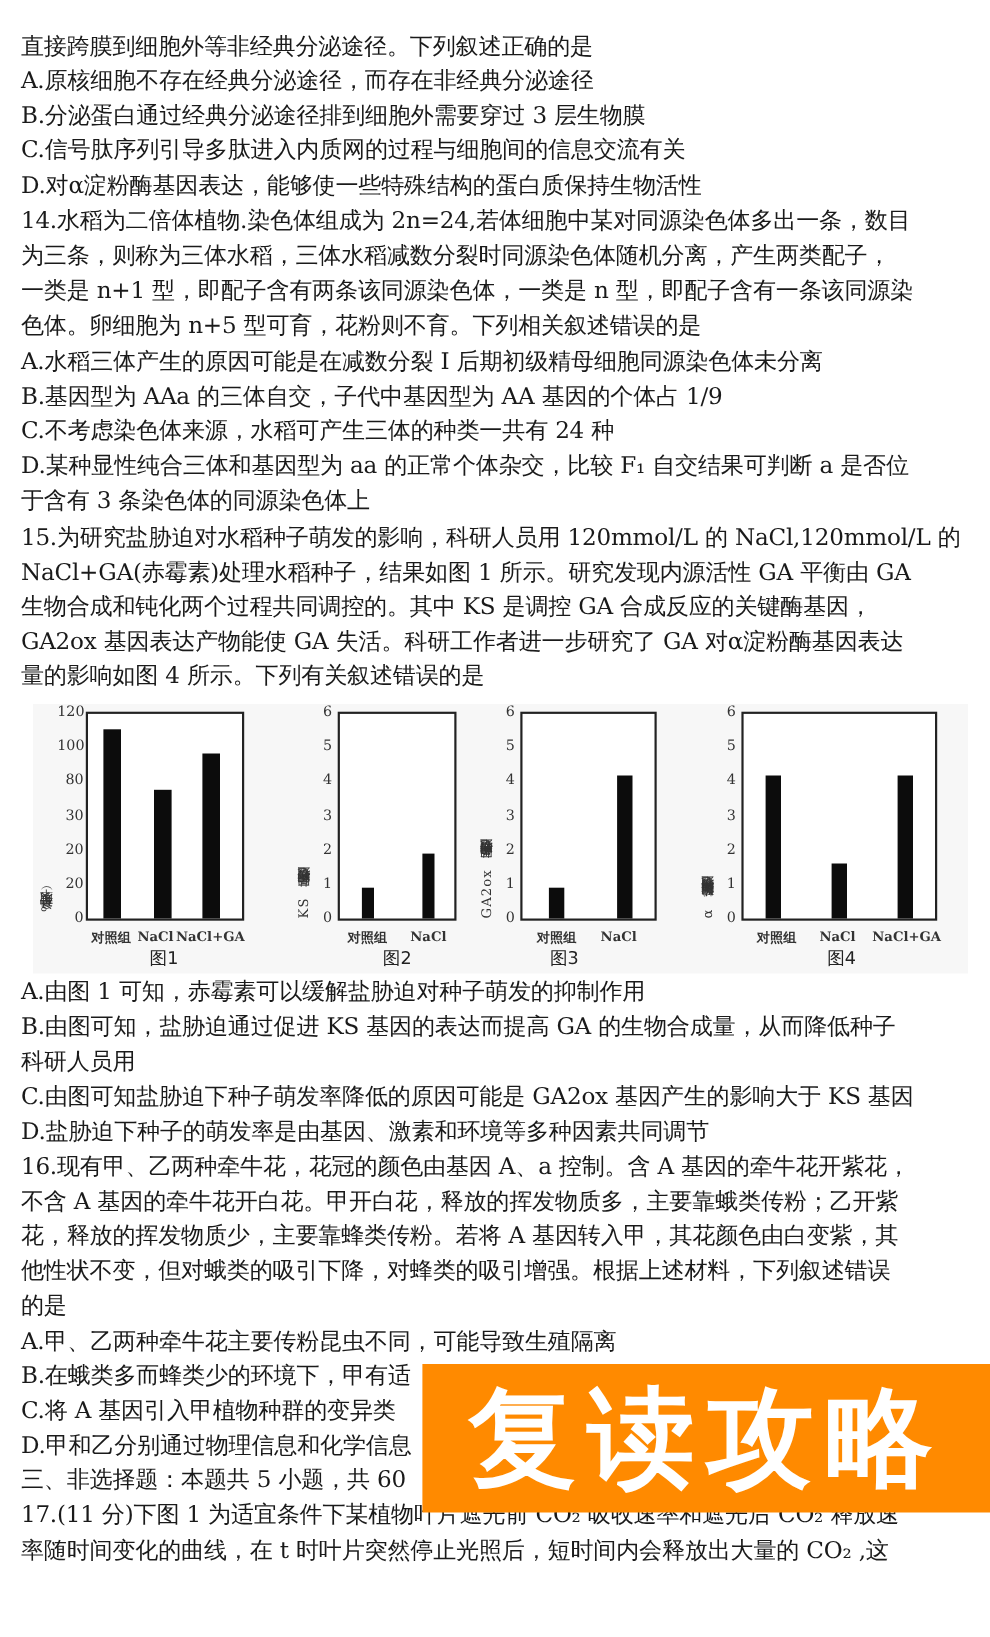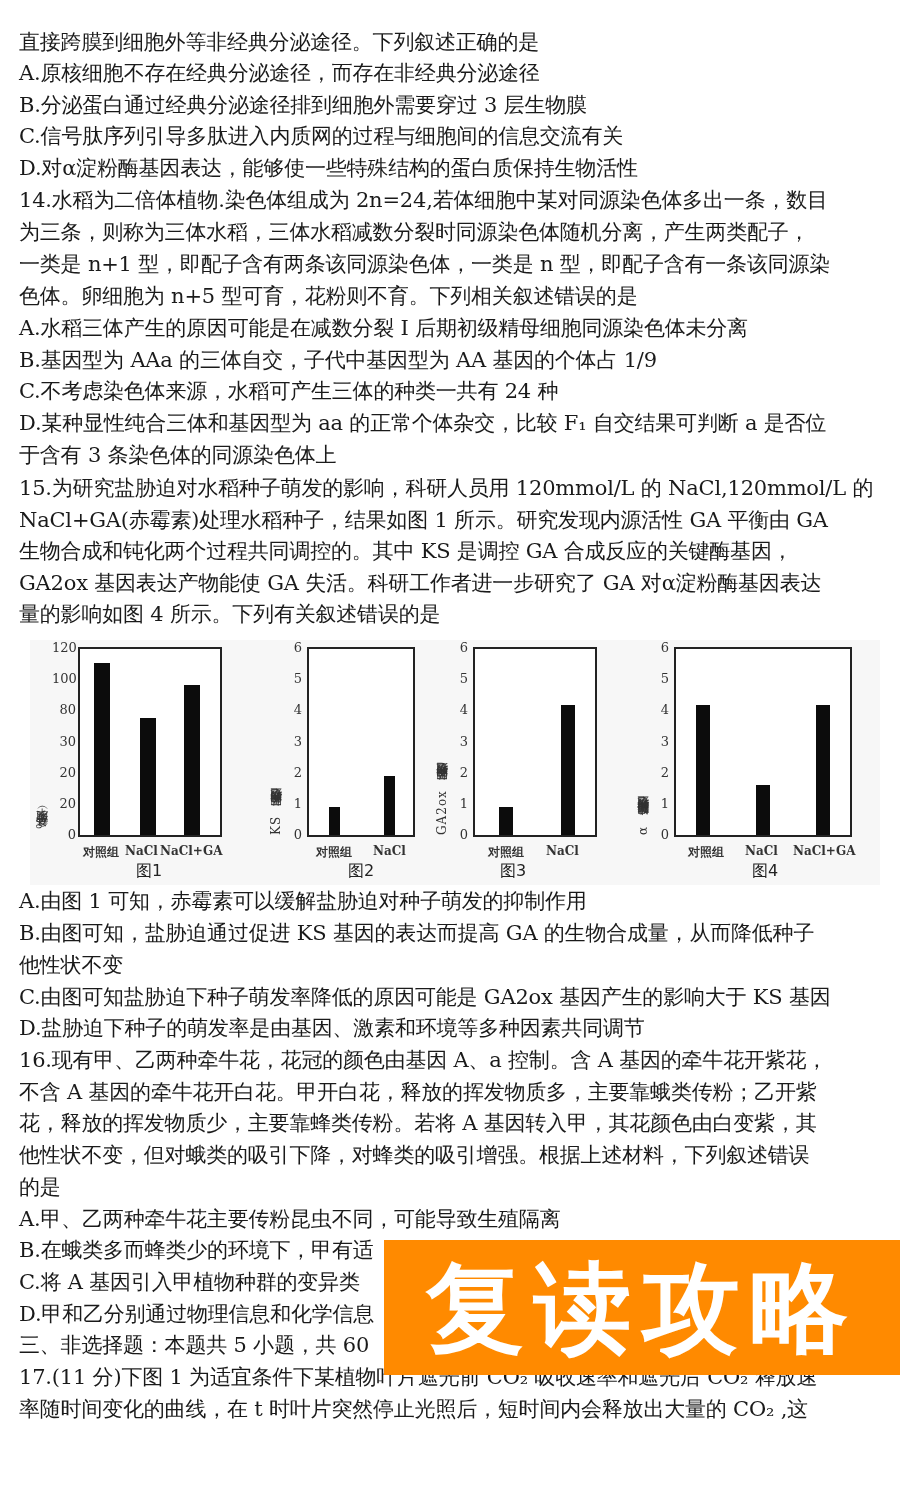"他性状不变" div.line { text: 他性状不变 -> 科研人员用 }
